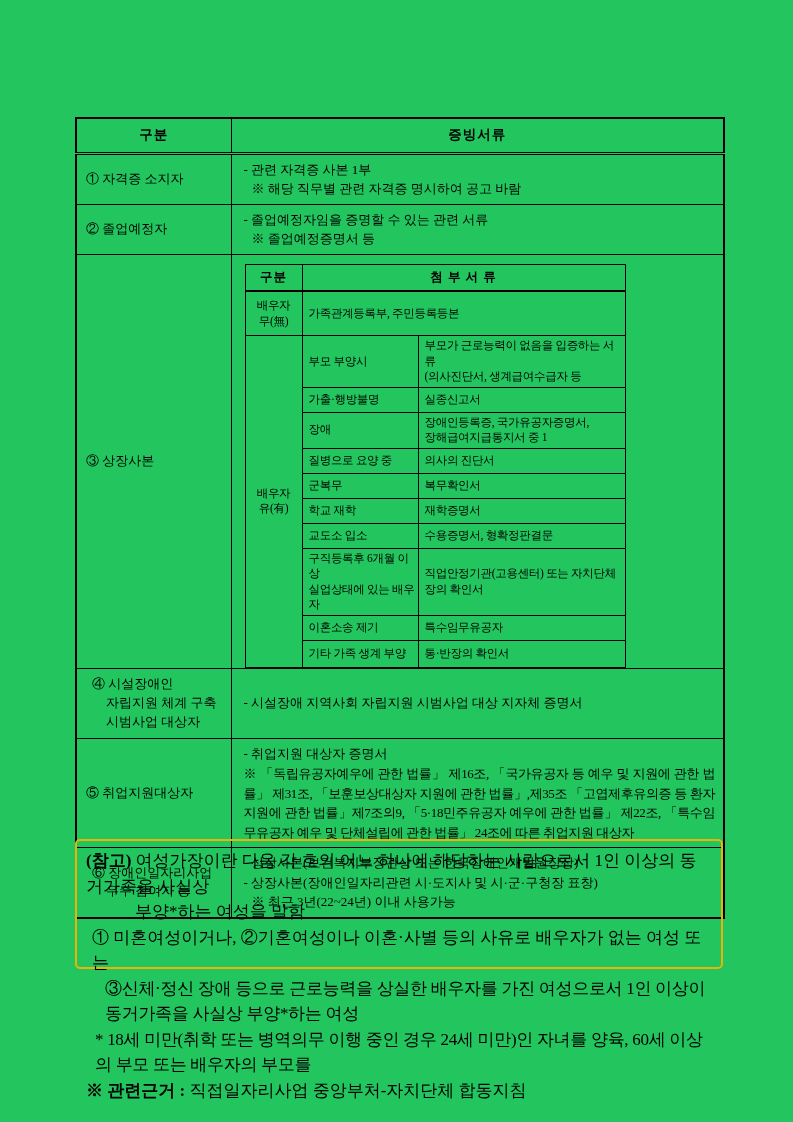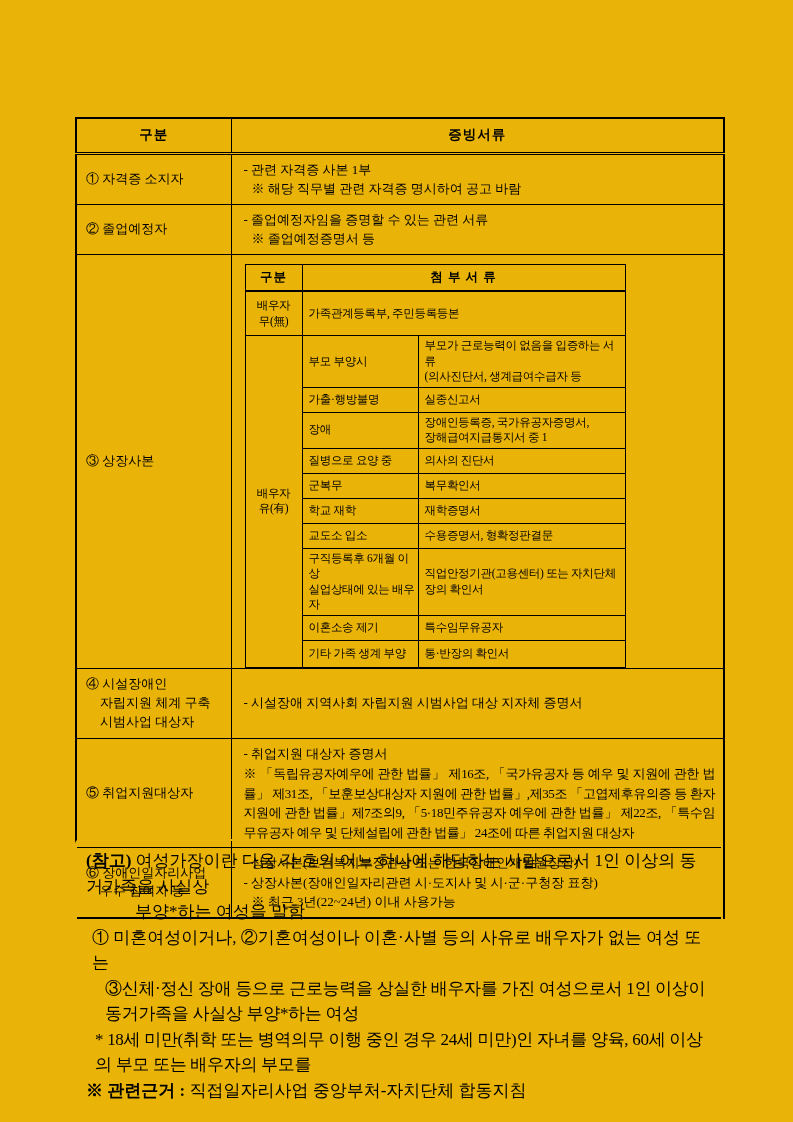"구분" .page { background: #eab308 -> #22c55e }
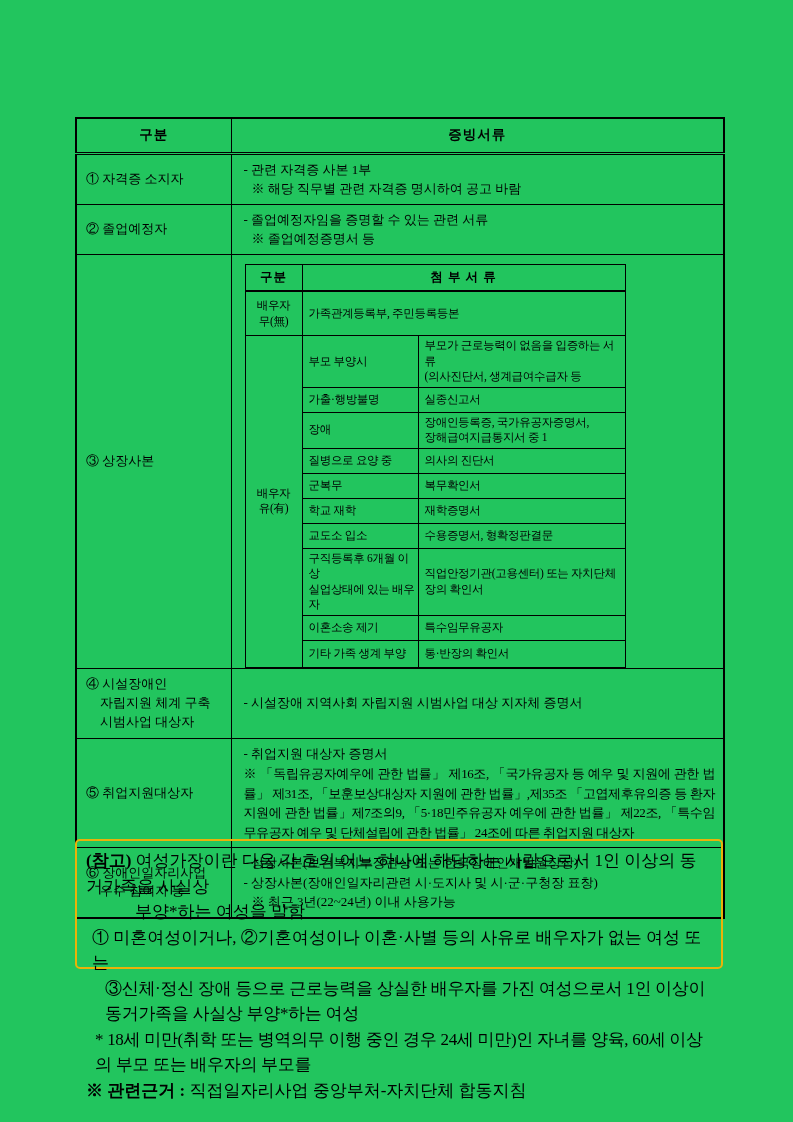"④ 시설장애인" .hang { padding-left: 23px -> 29px }
